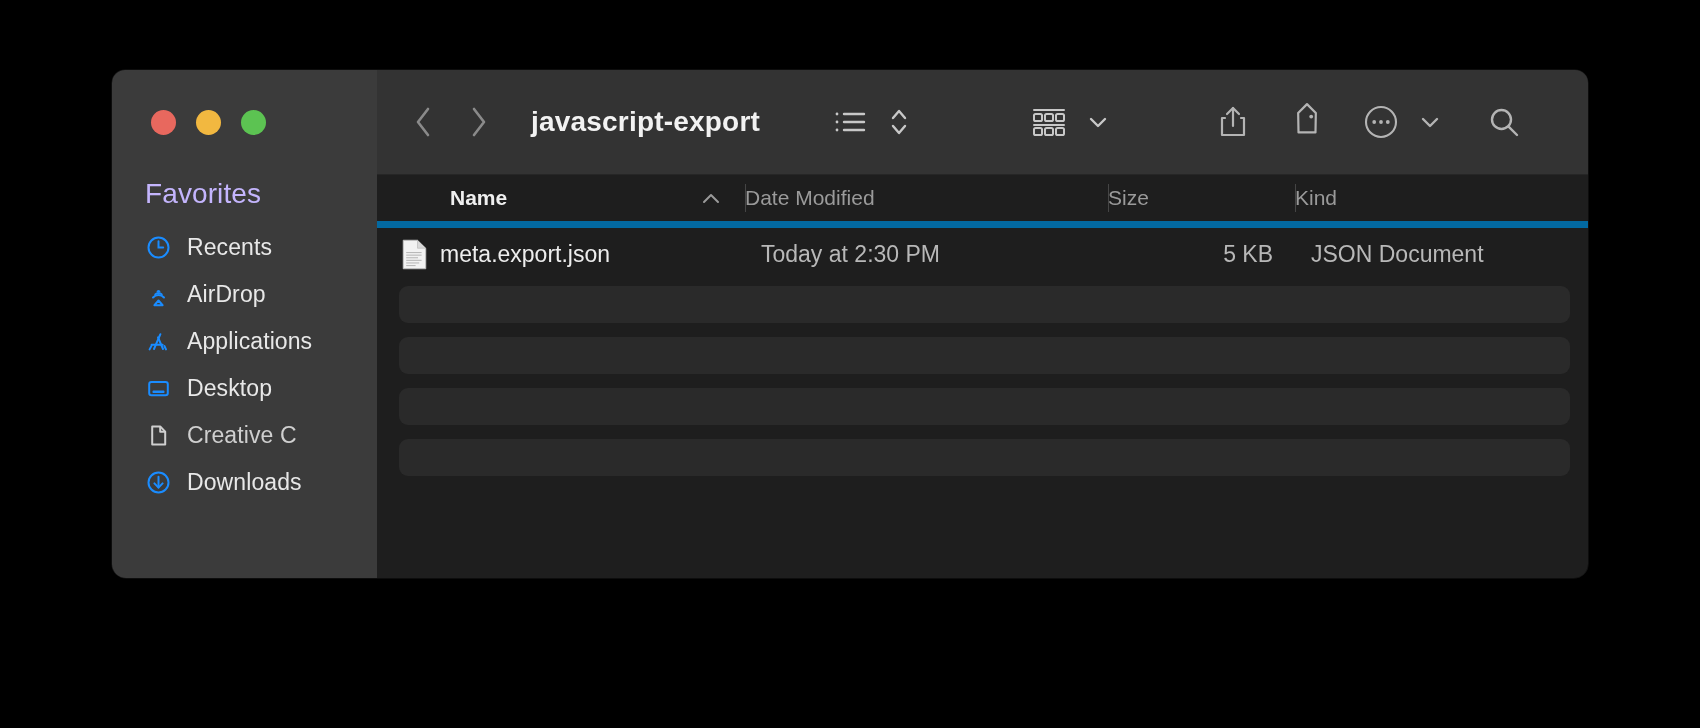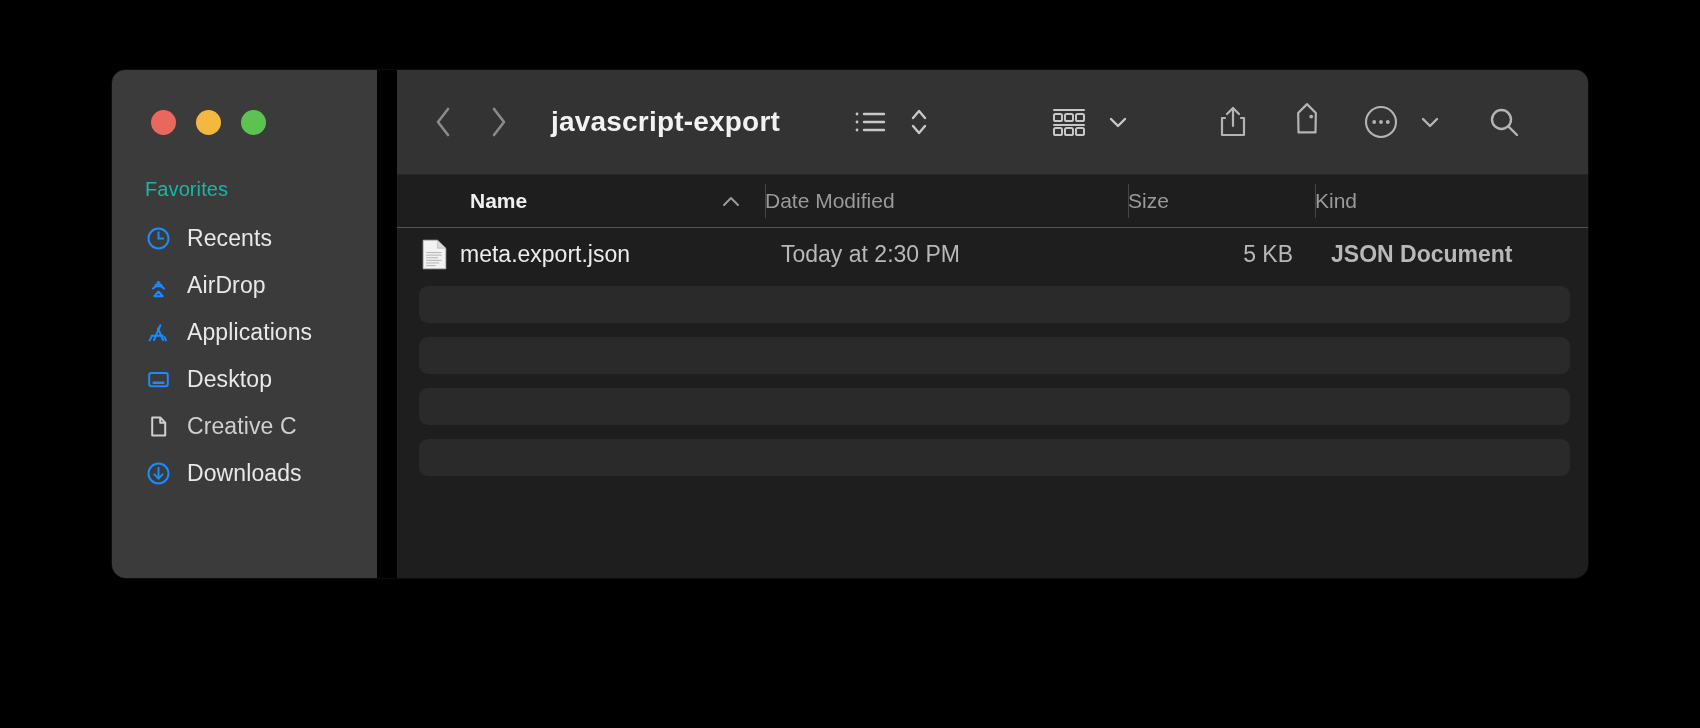"javascript-export" #content-pane { margin-left: 20px -> none }
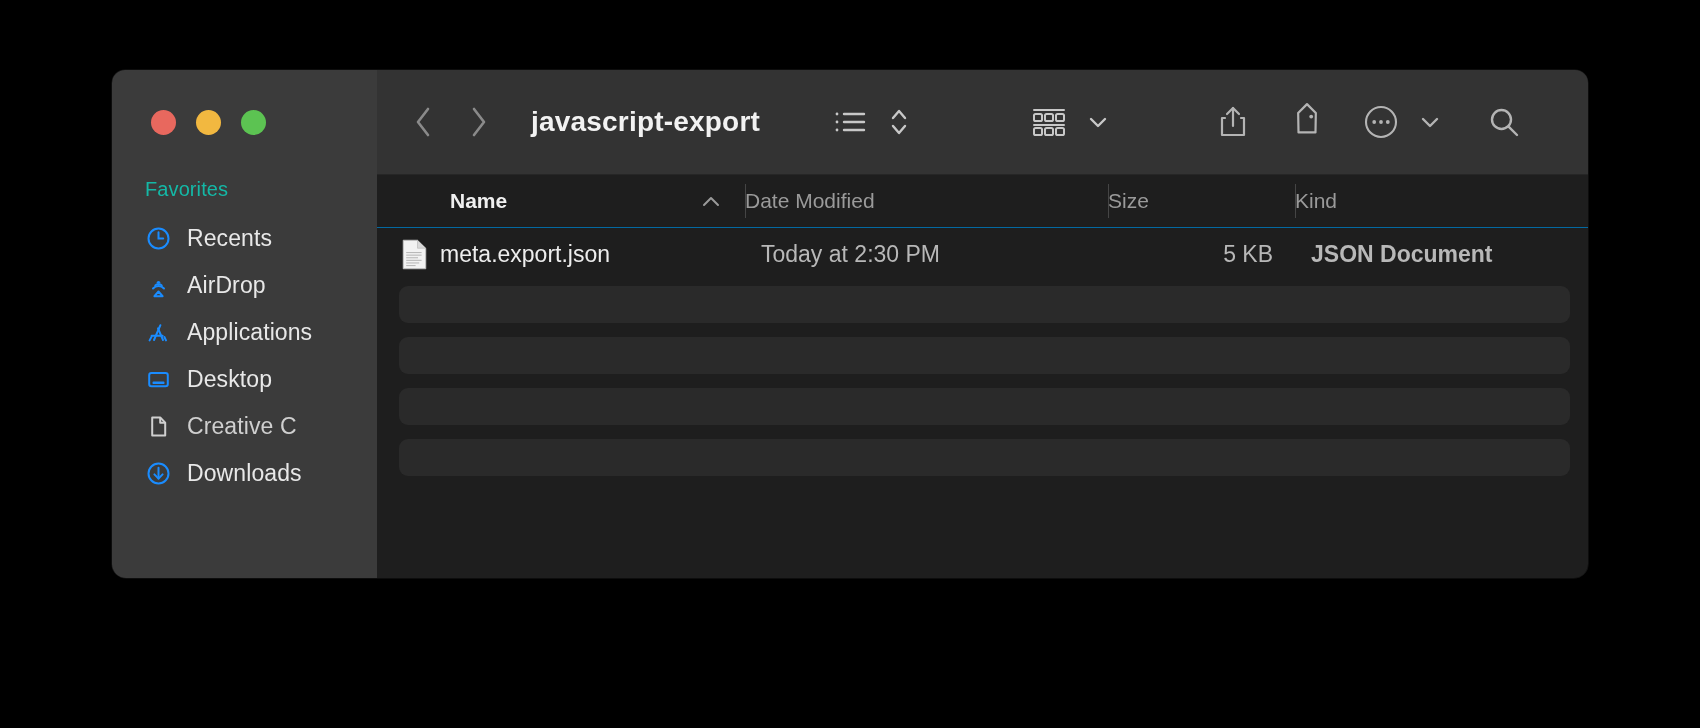"Favorites" .sidebar-section-title { color: #14b8a6 -> #c4b5fd; font-size: 20px -> 28px }
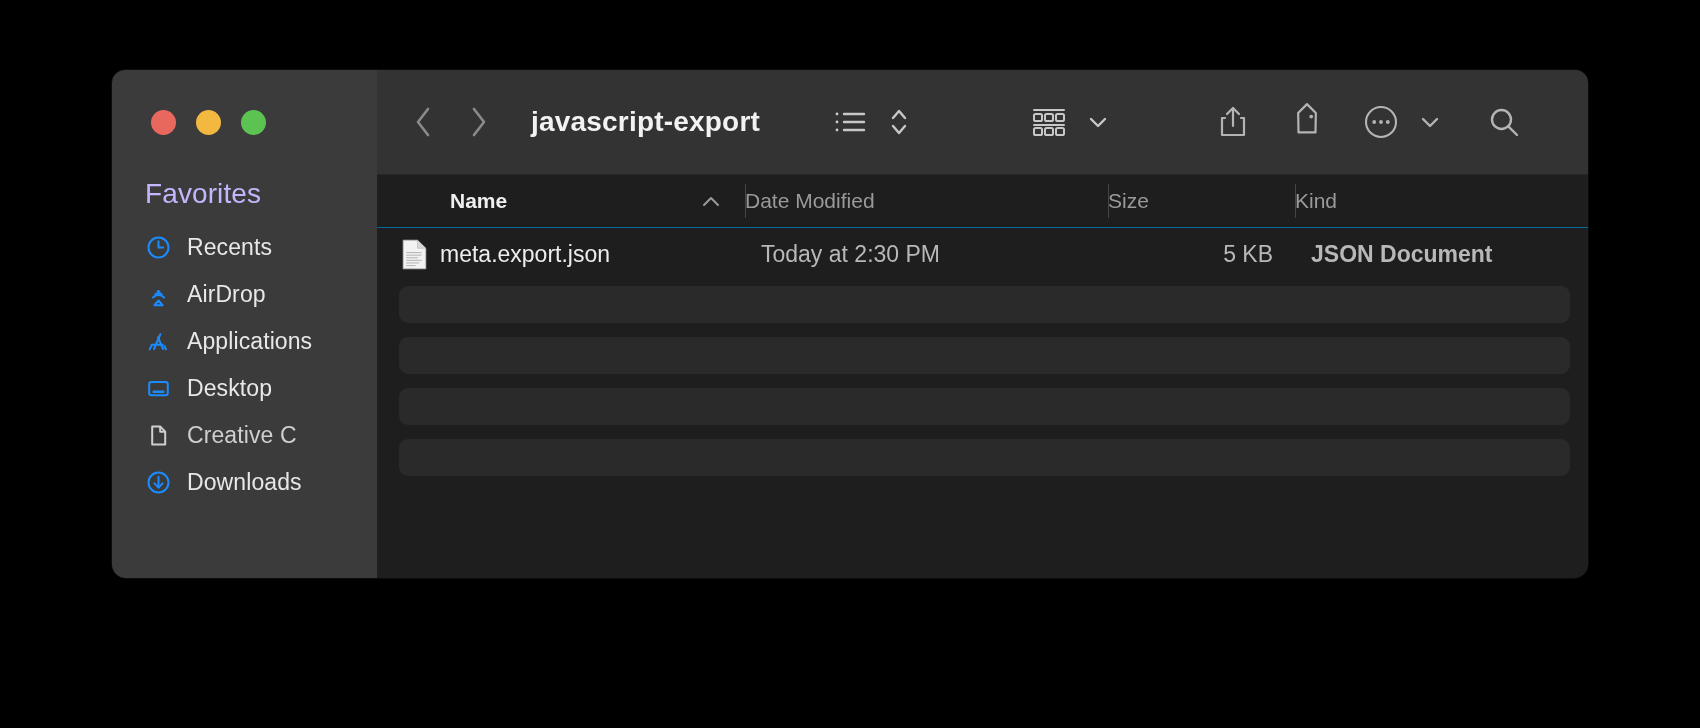"Name" #column-header { border-bottom: 1px solid #0369a1 -> 7px solid #0369a1 }
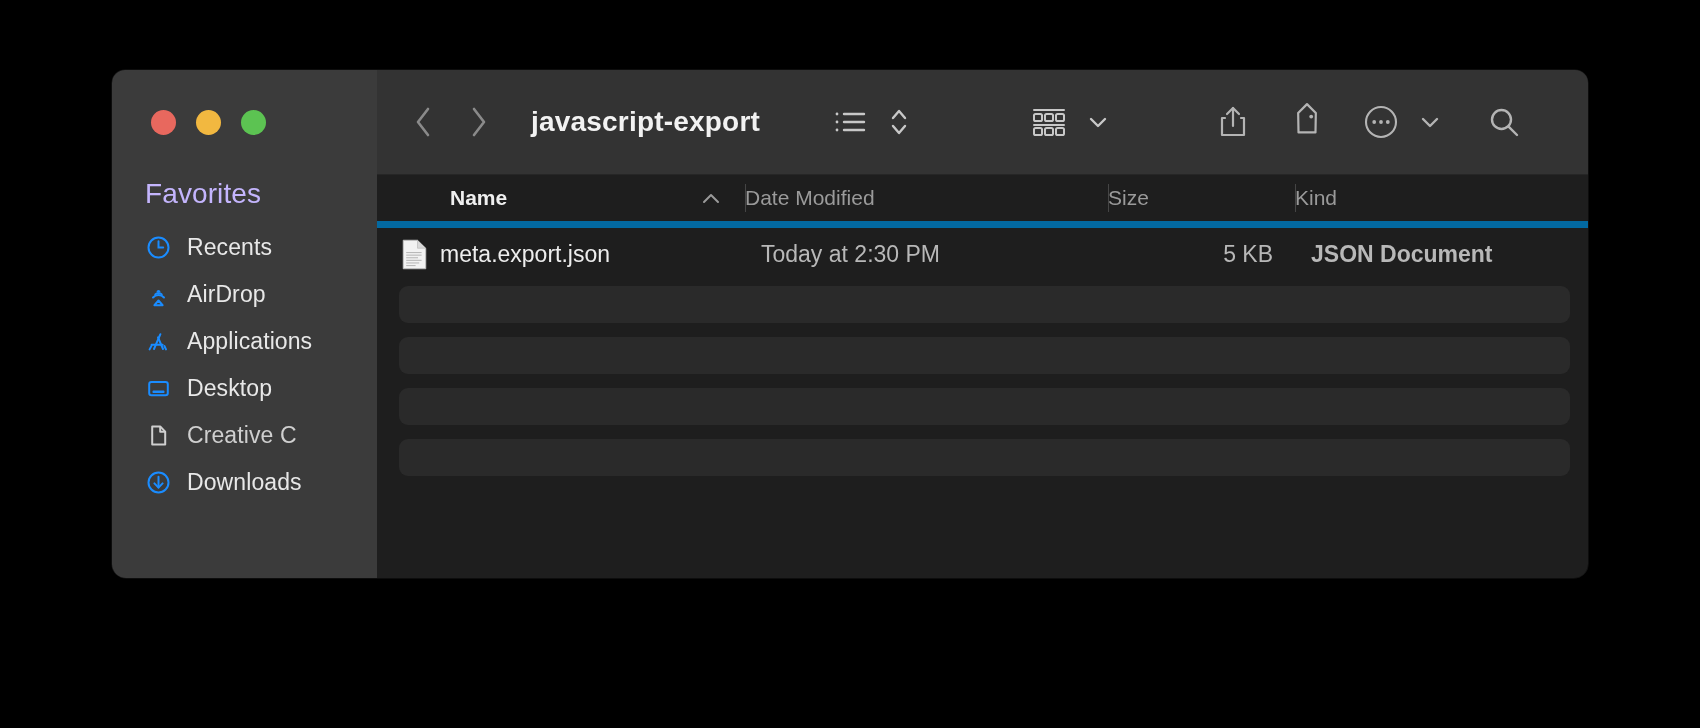"JSON Document" .fr-kind { font-weight: bold -> none }
